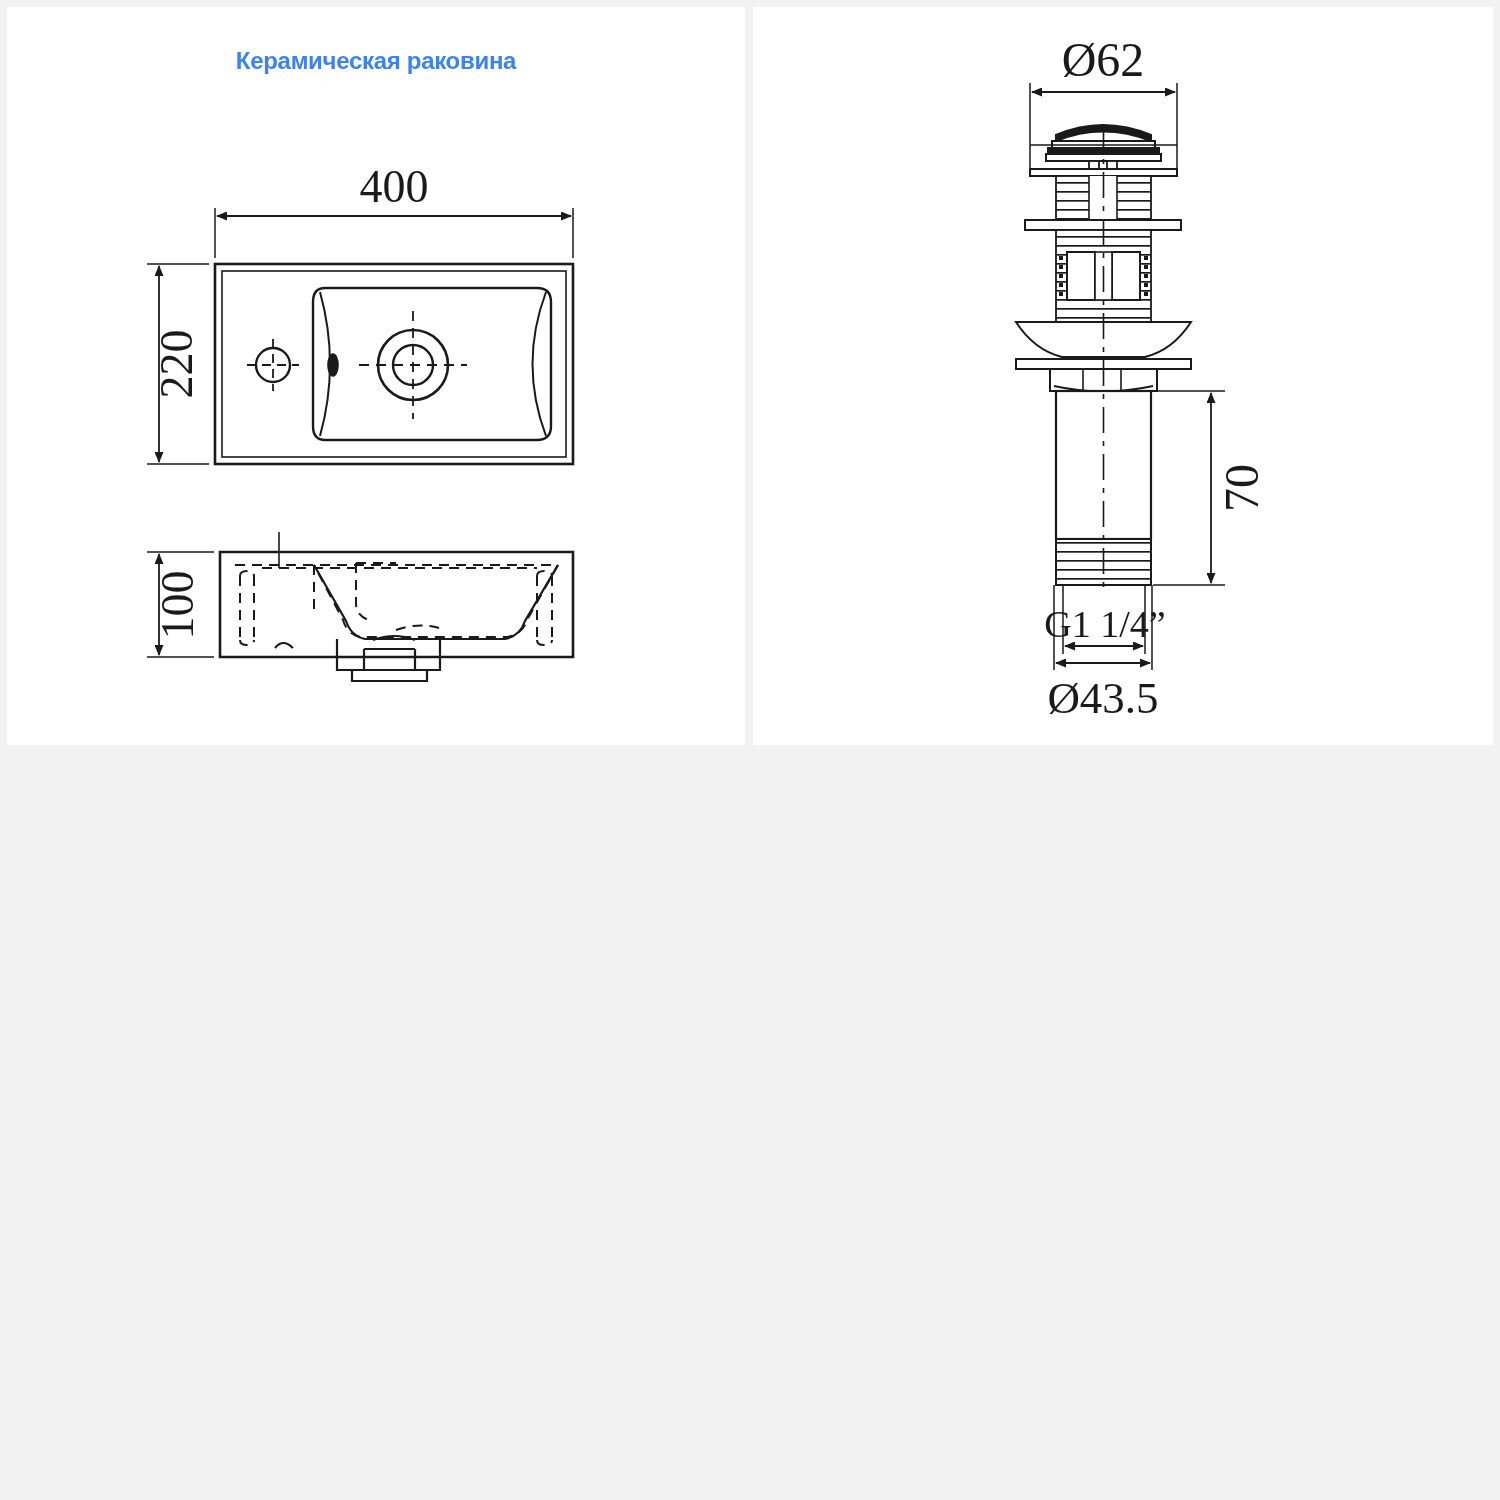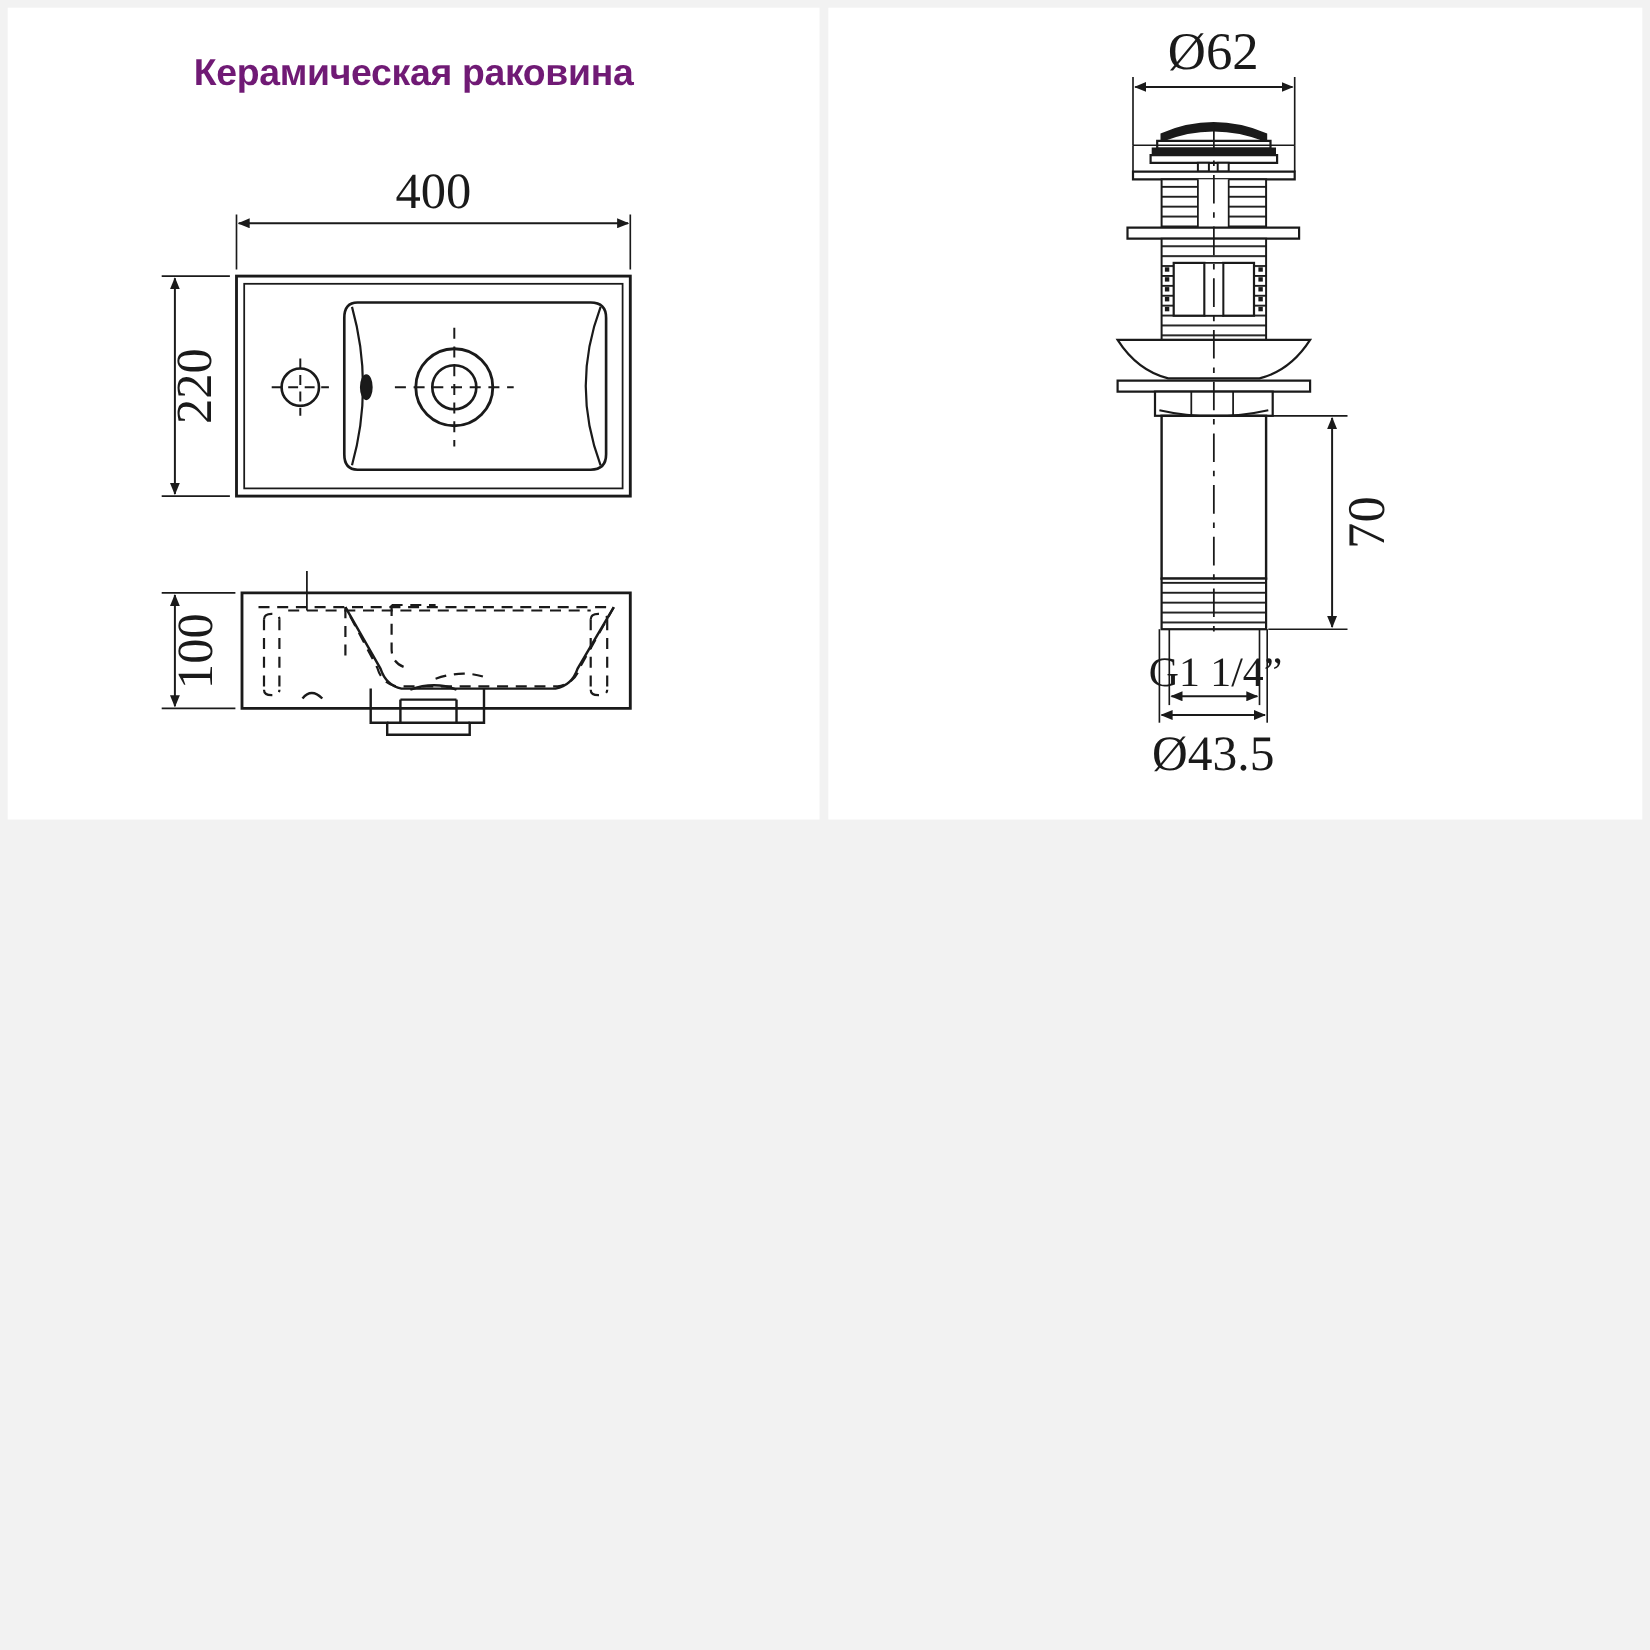"Керамическая раковина" .panel-title { color: #701a75 -> #3b82f6; font-size: 34px -> 24px }
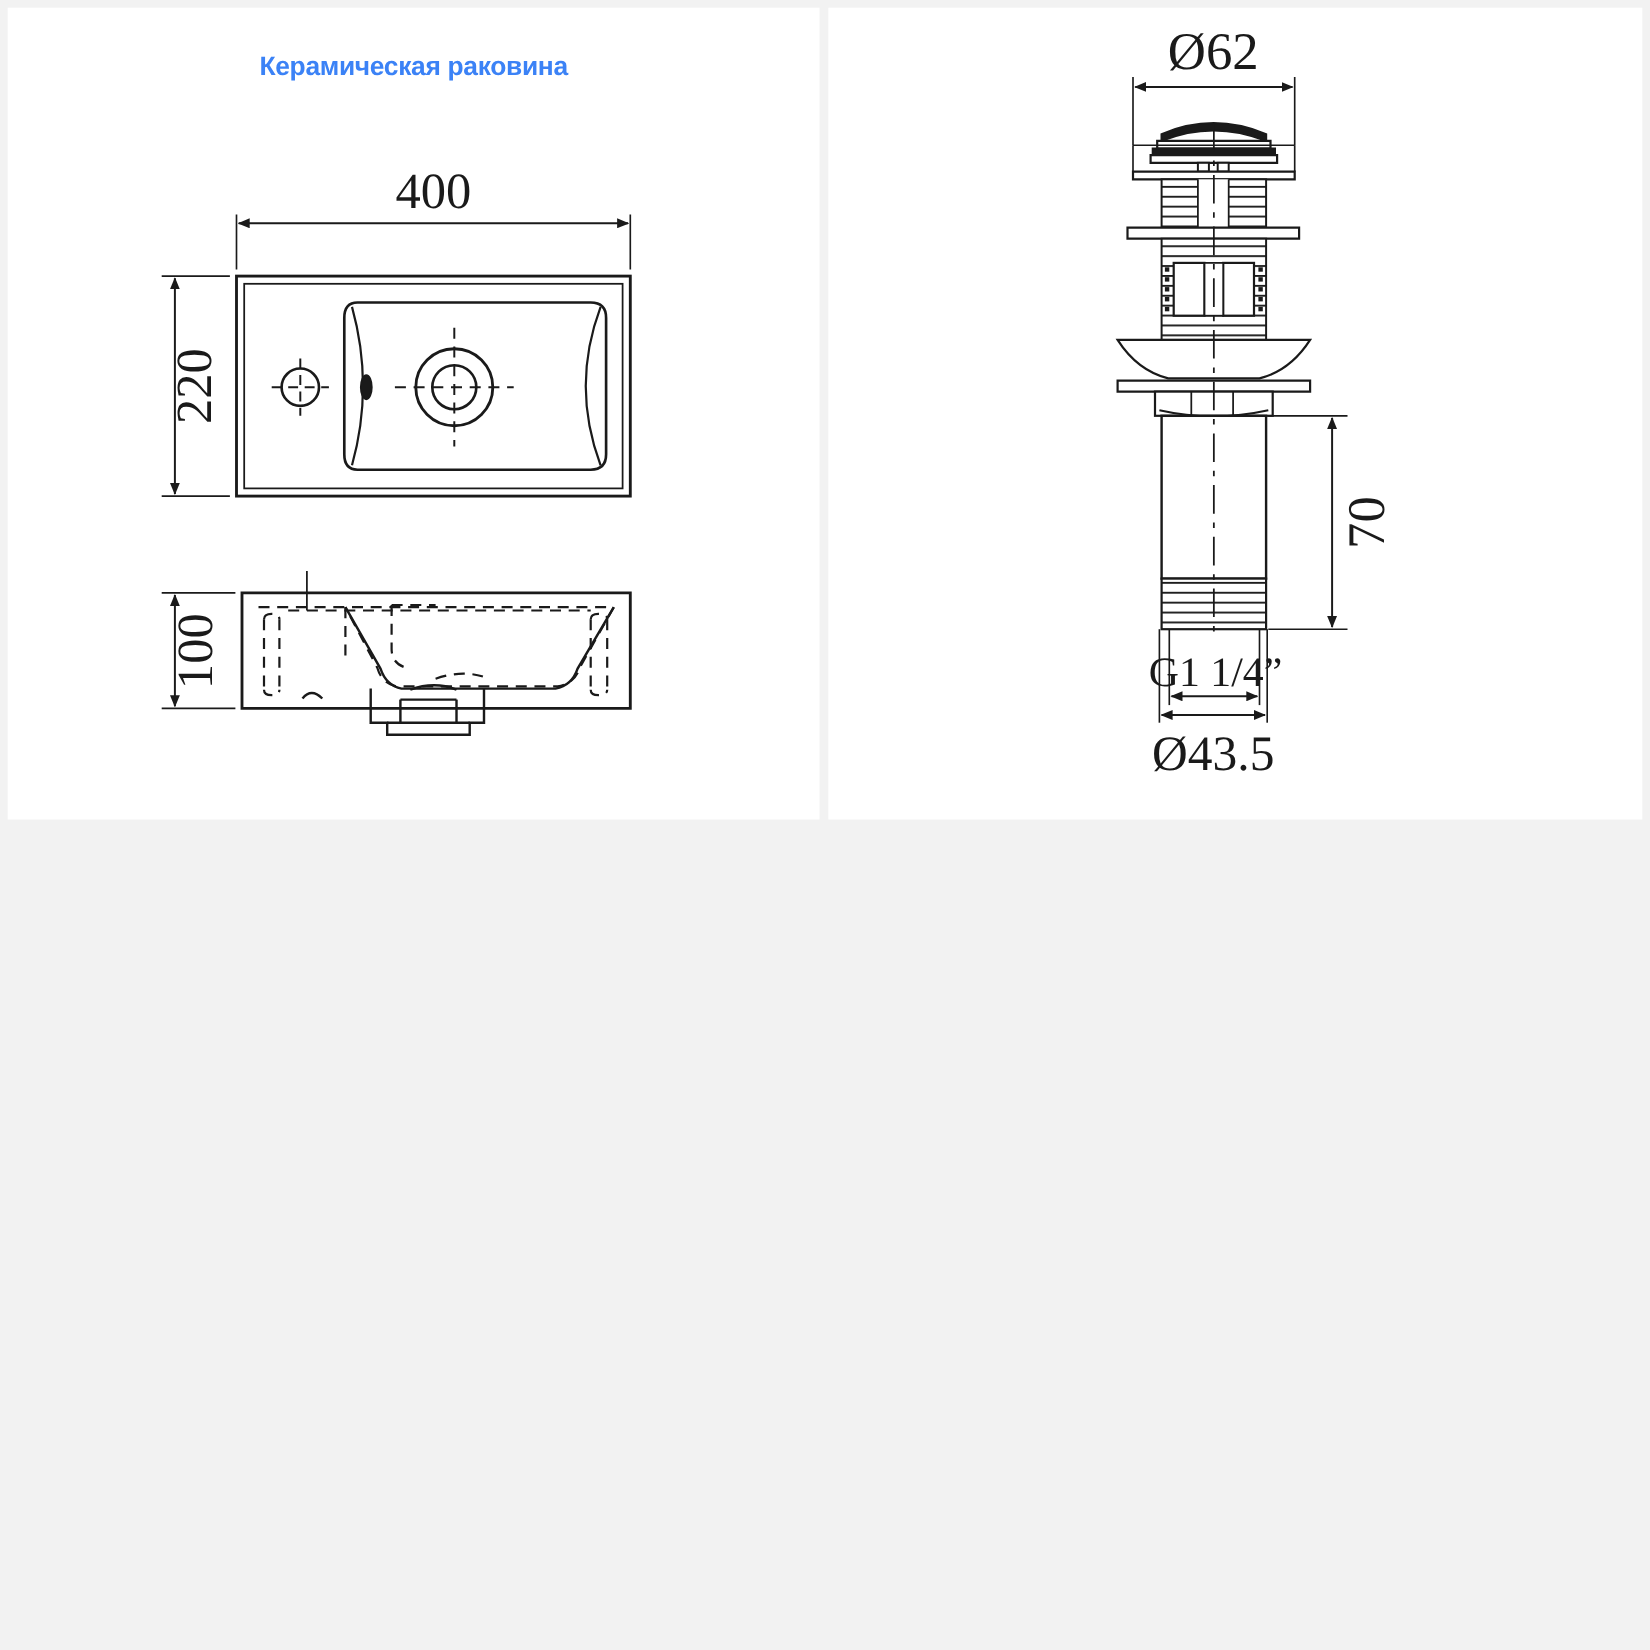"Ø62" .drawing { top: 0 -> 13px }
